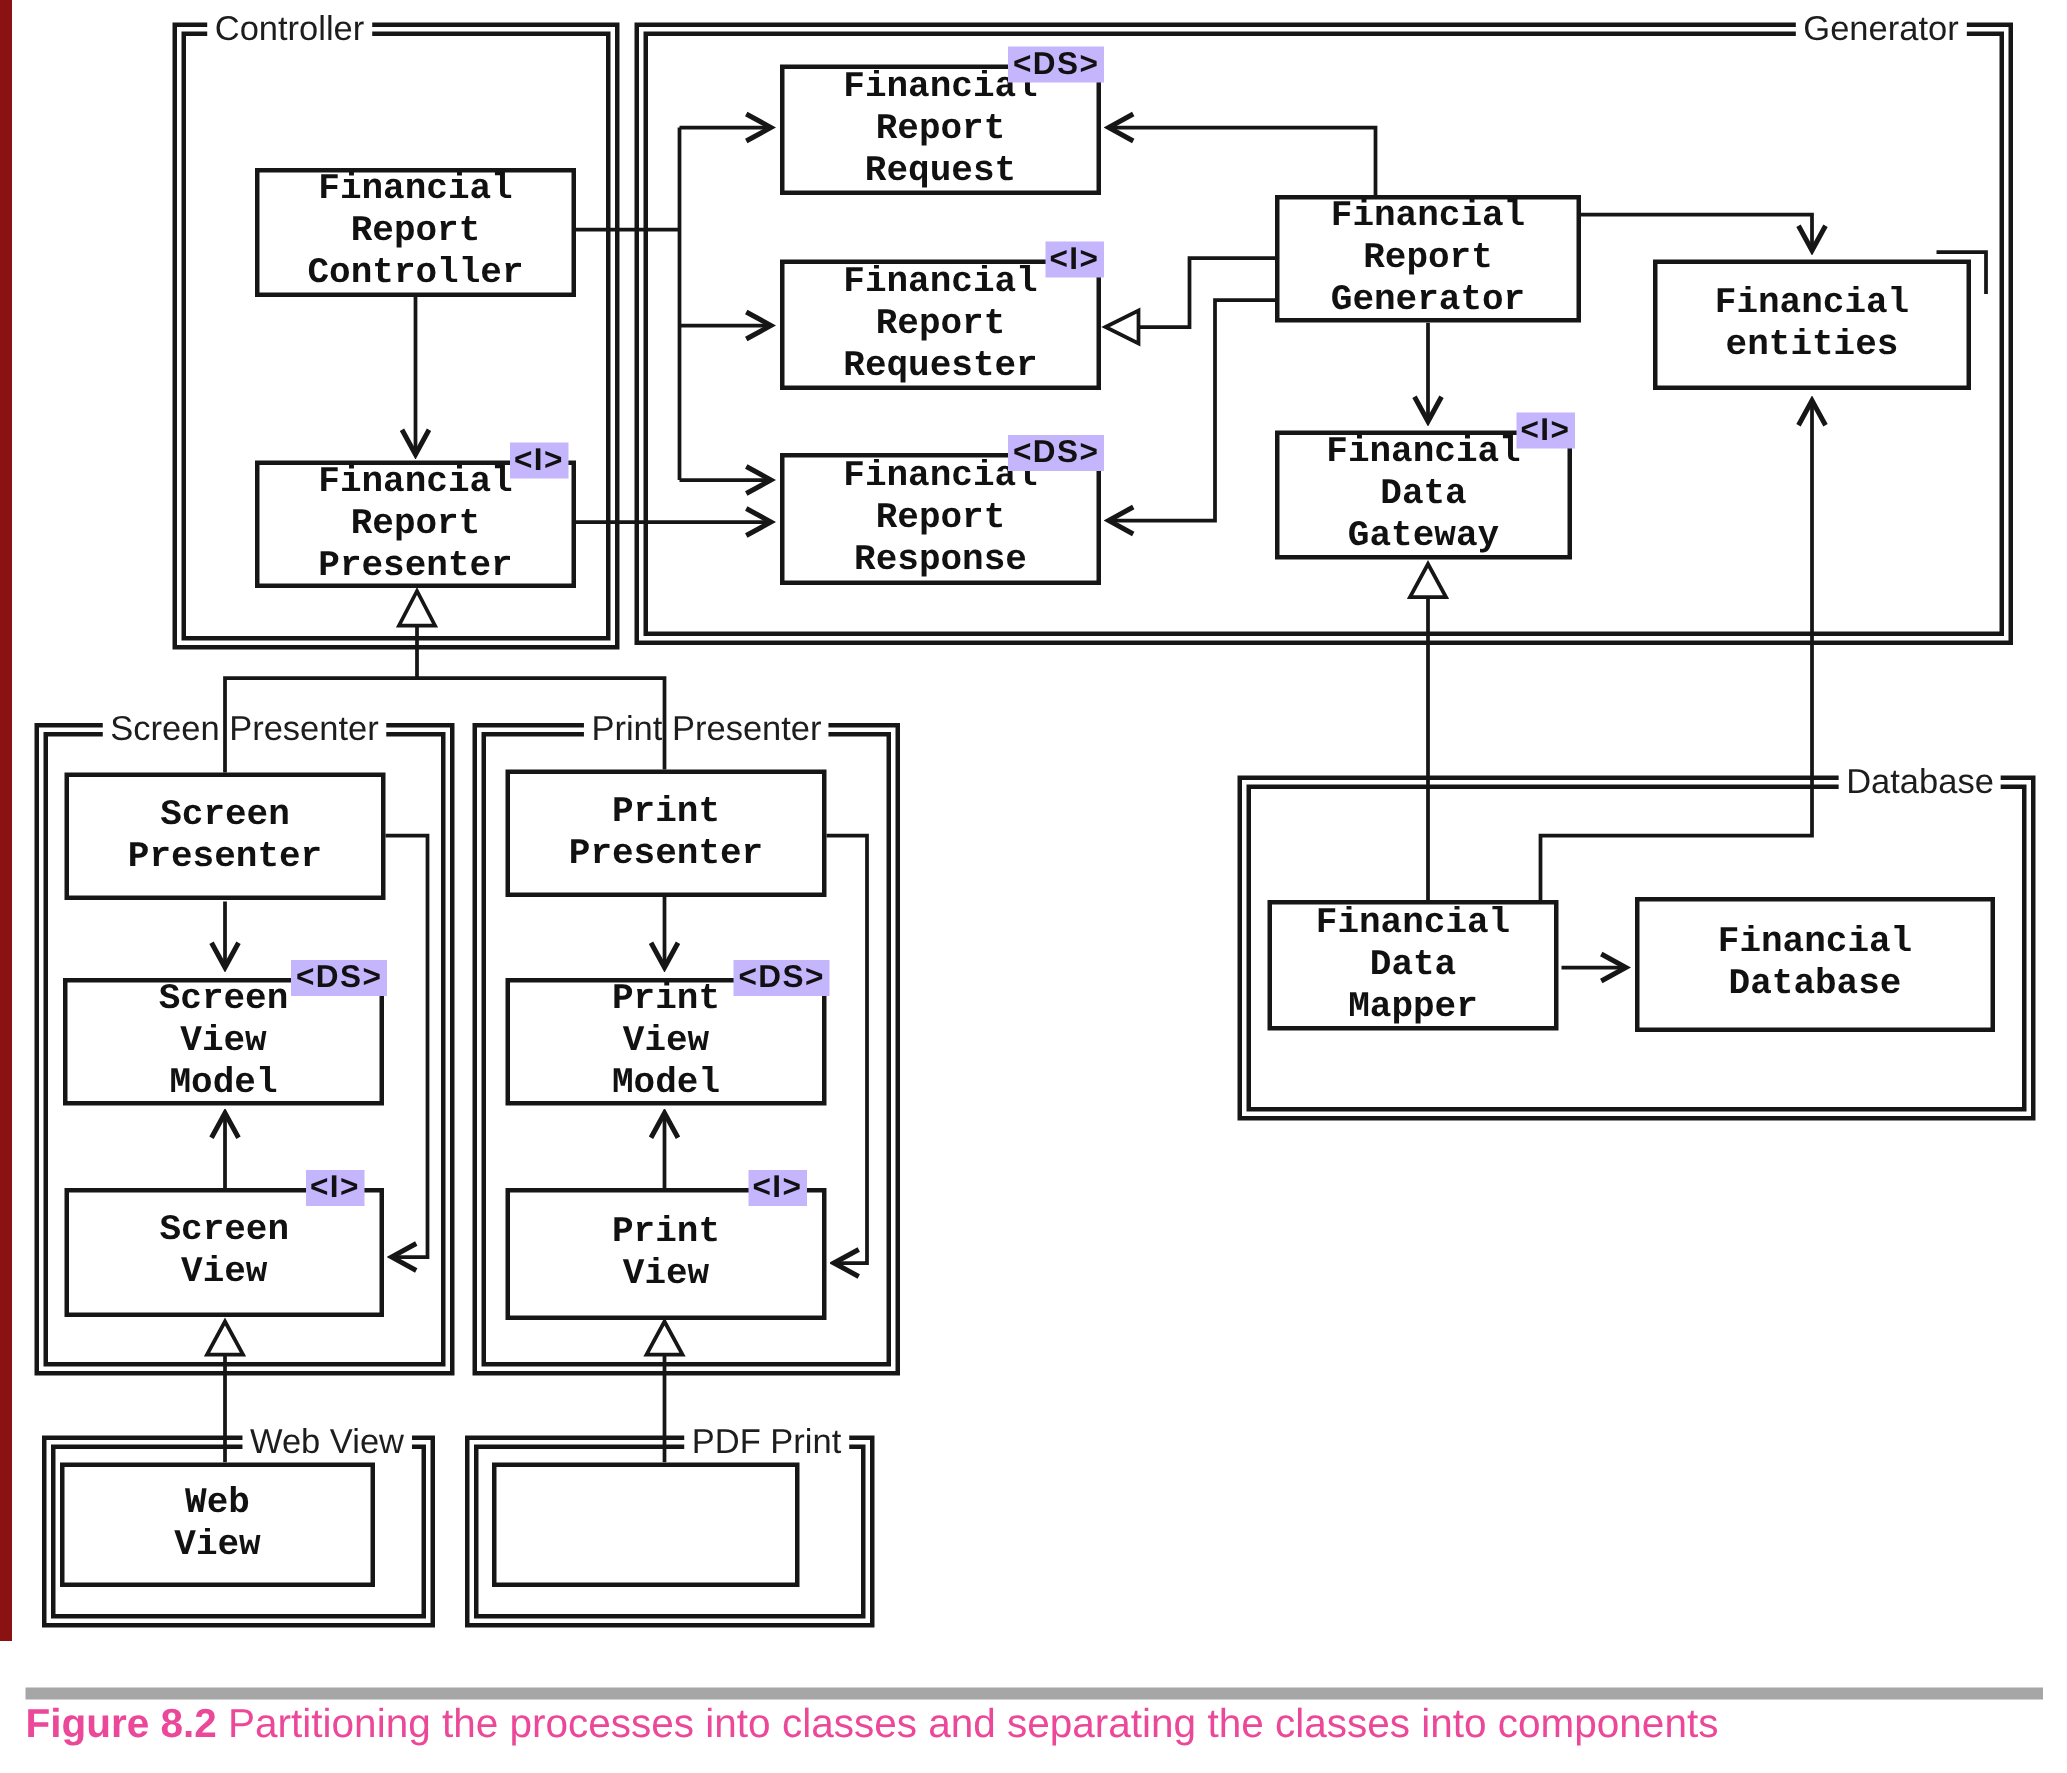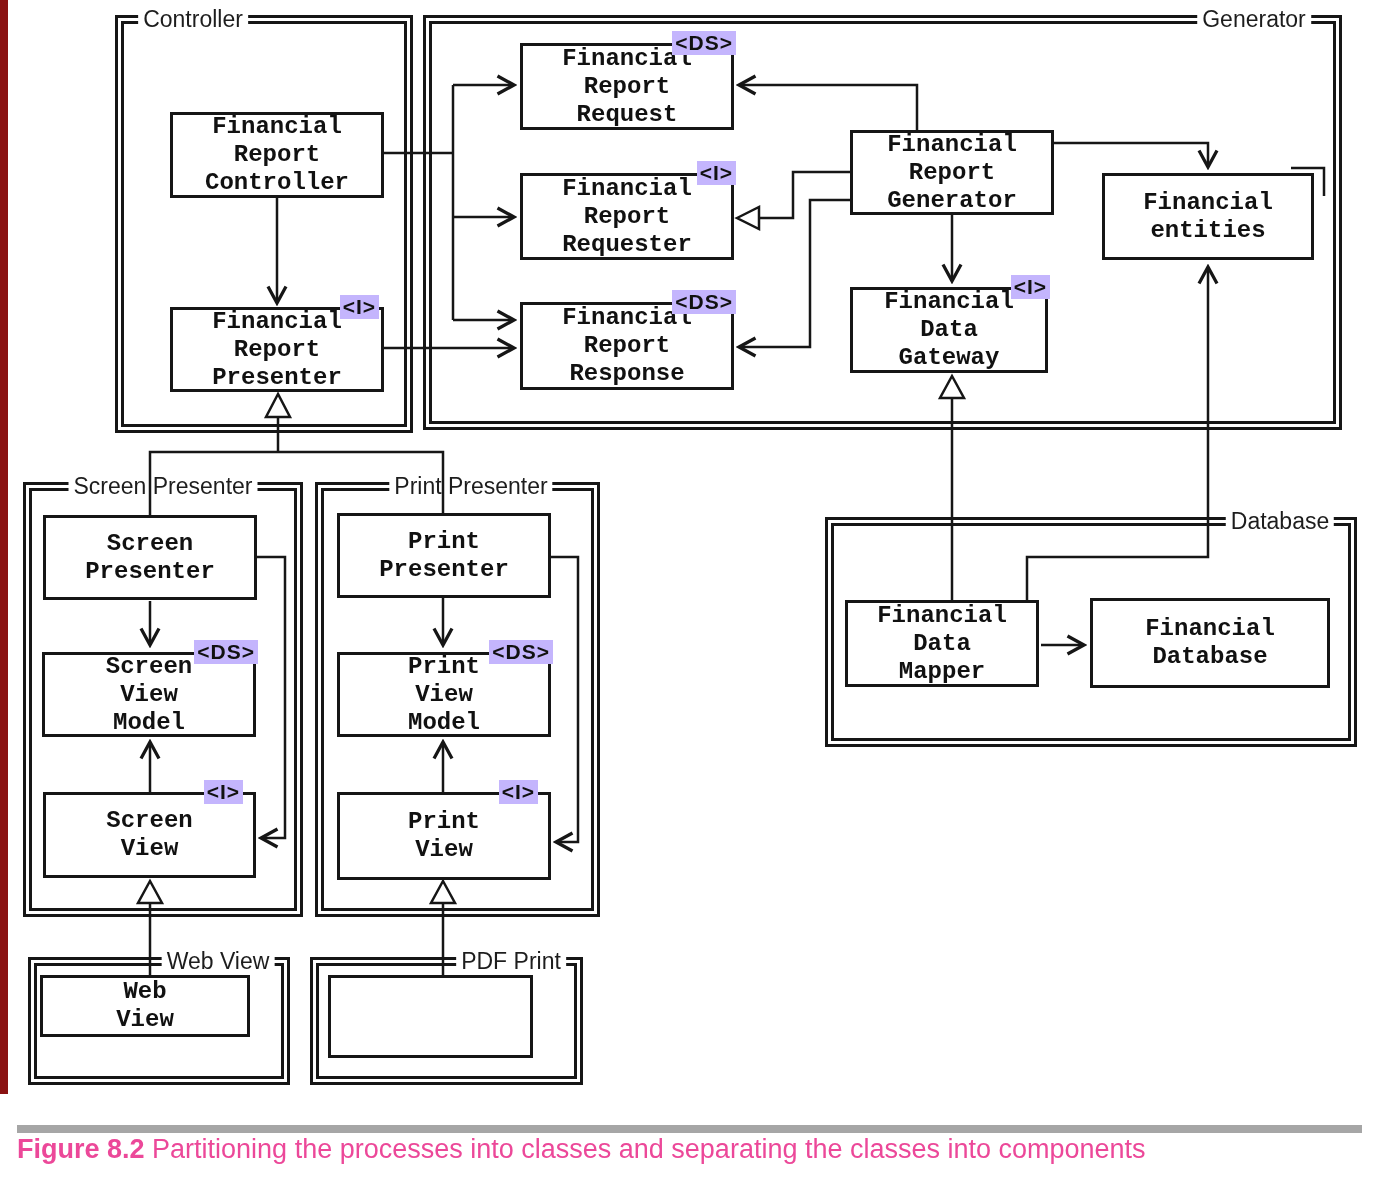"Web" div.cls { height: 62px -> 83px }
